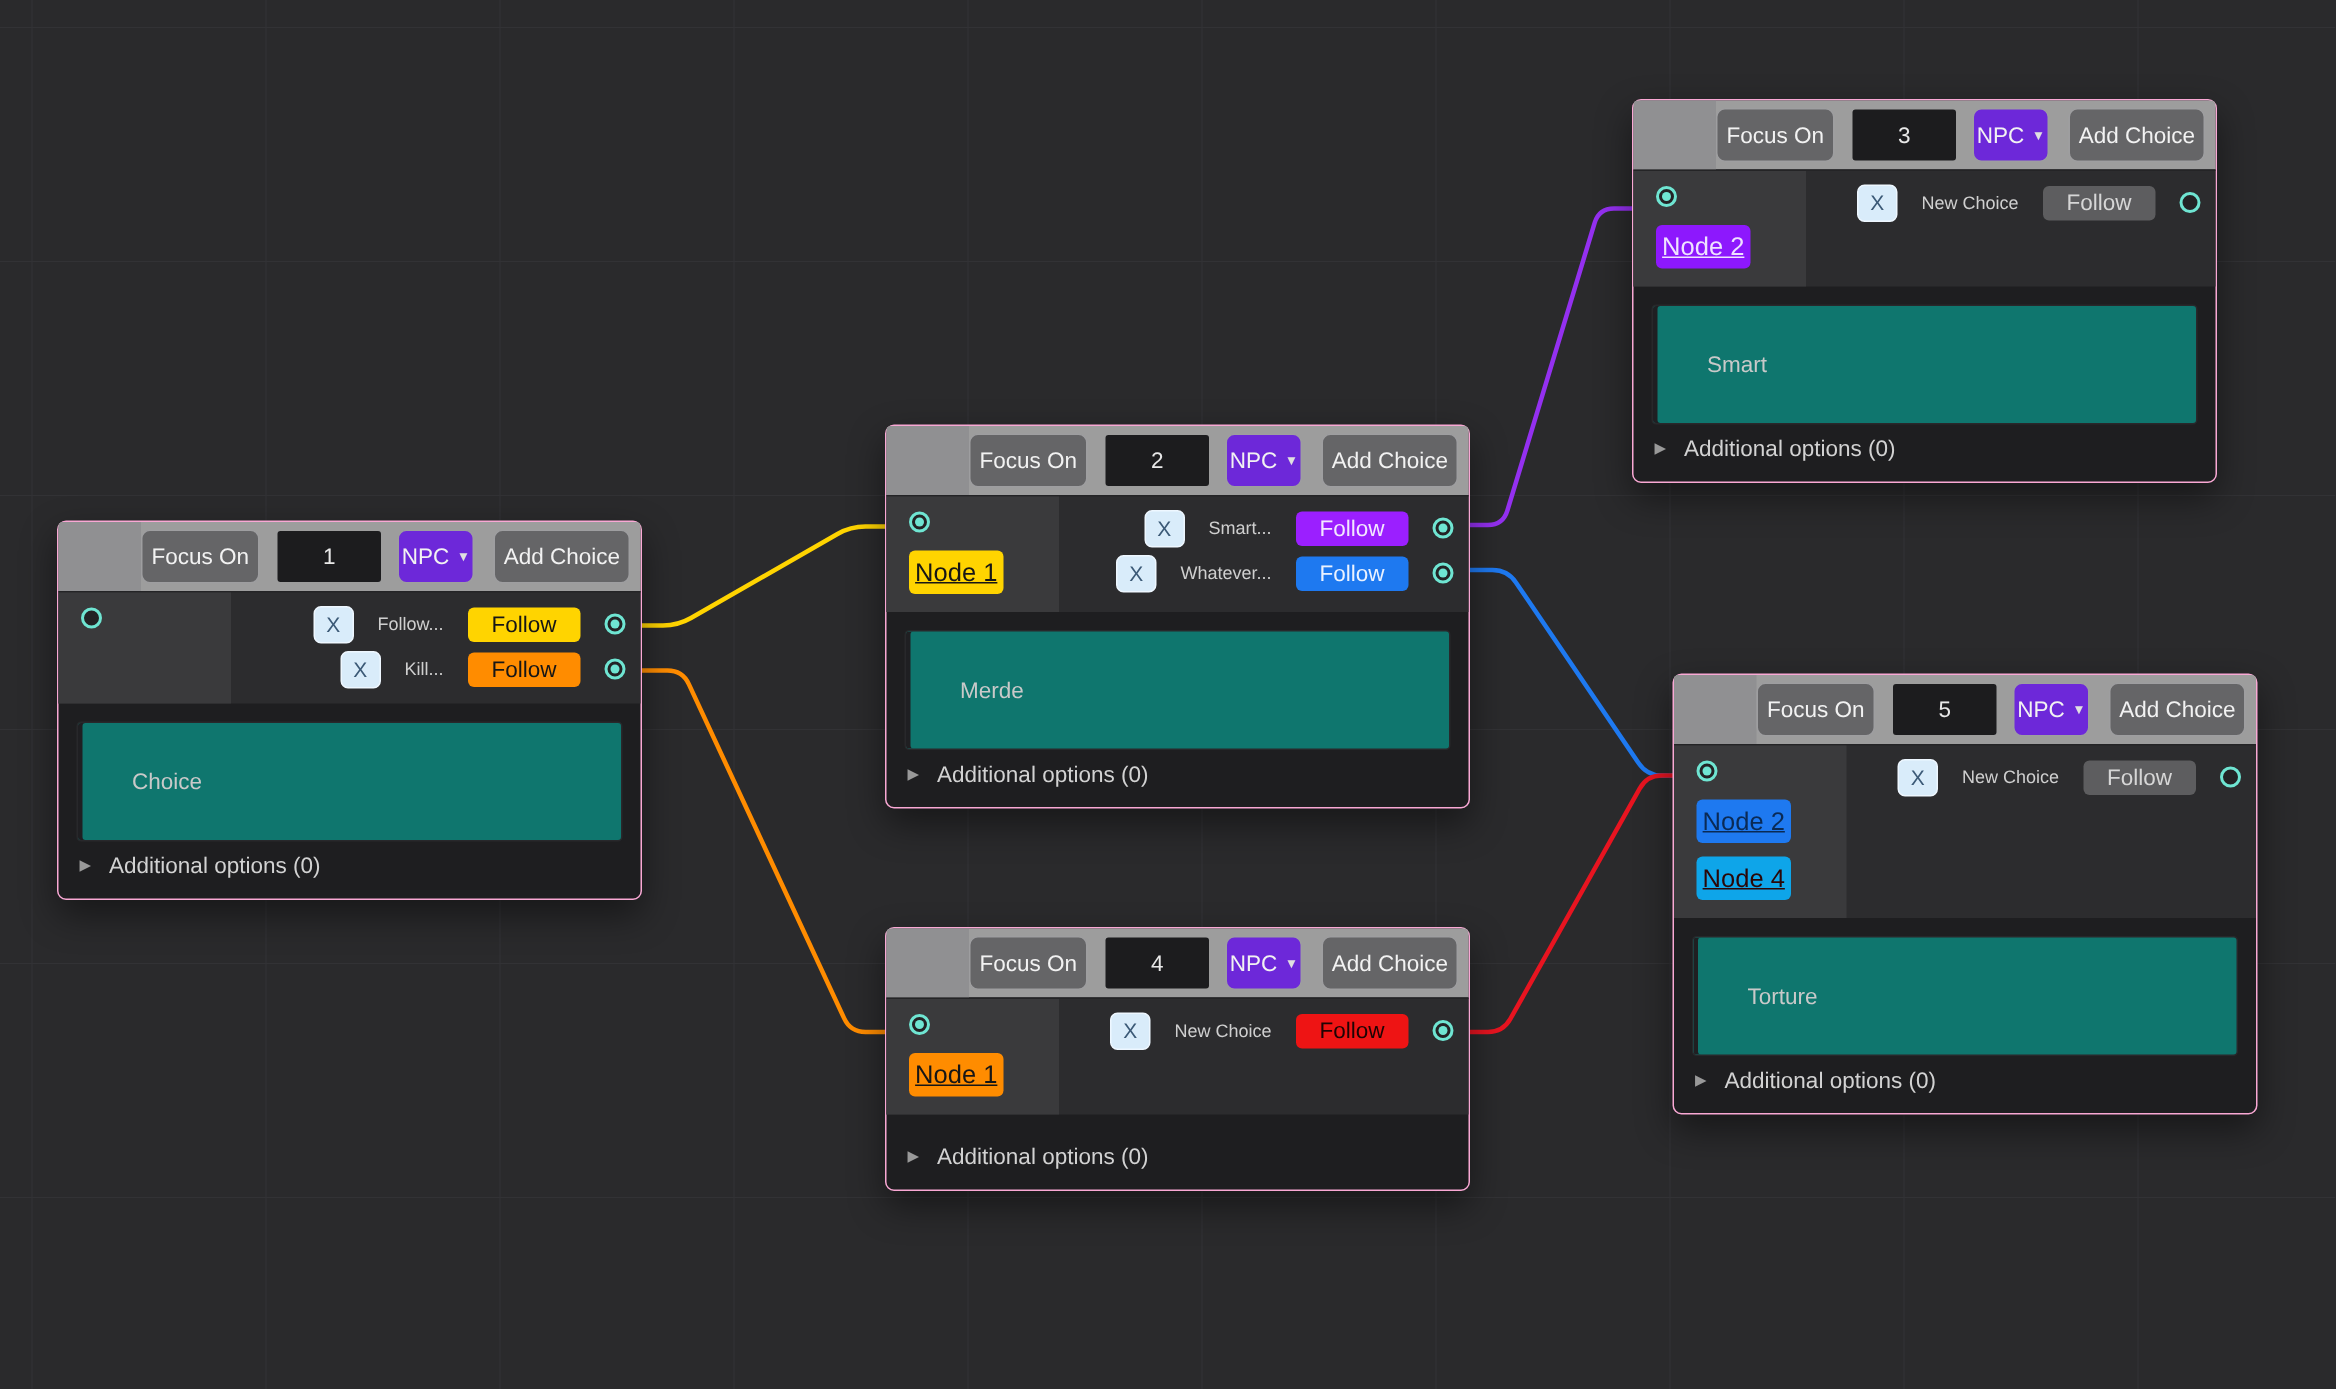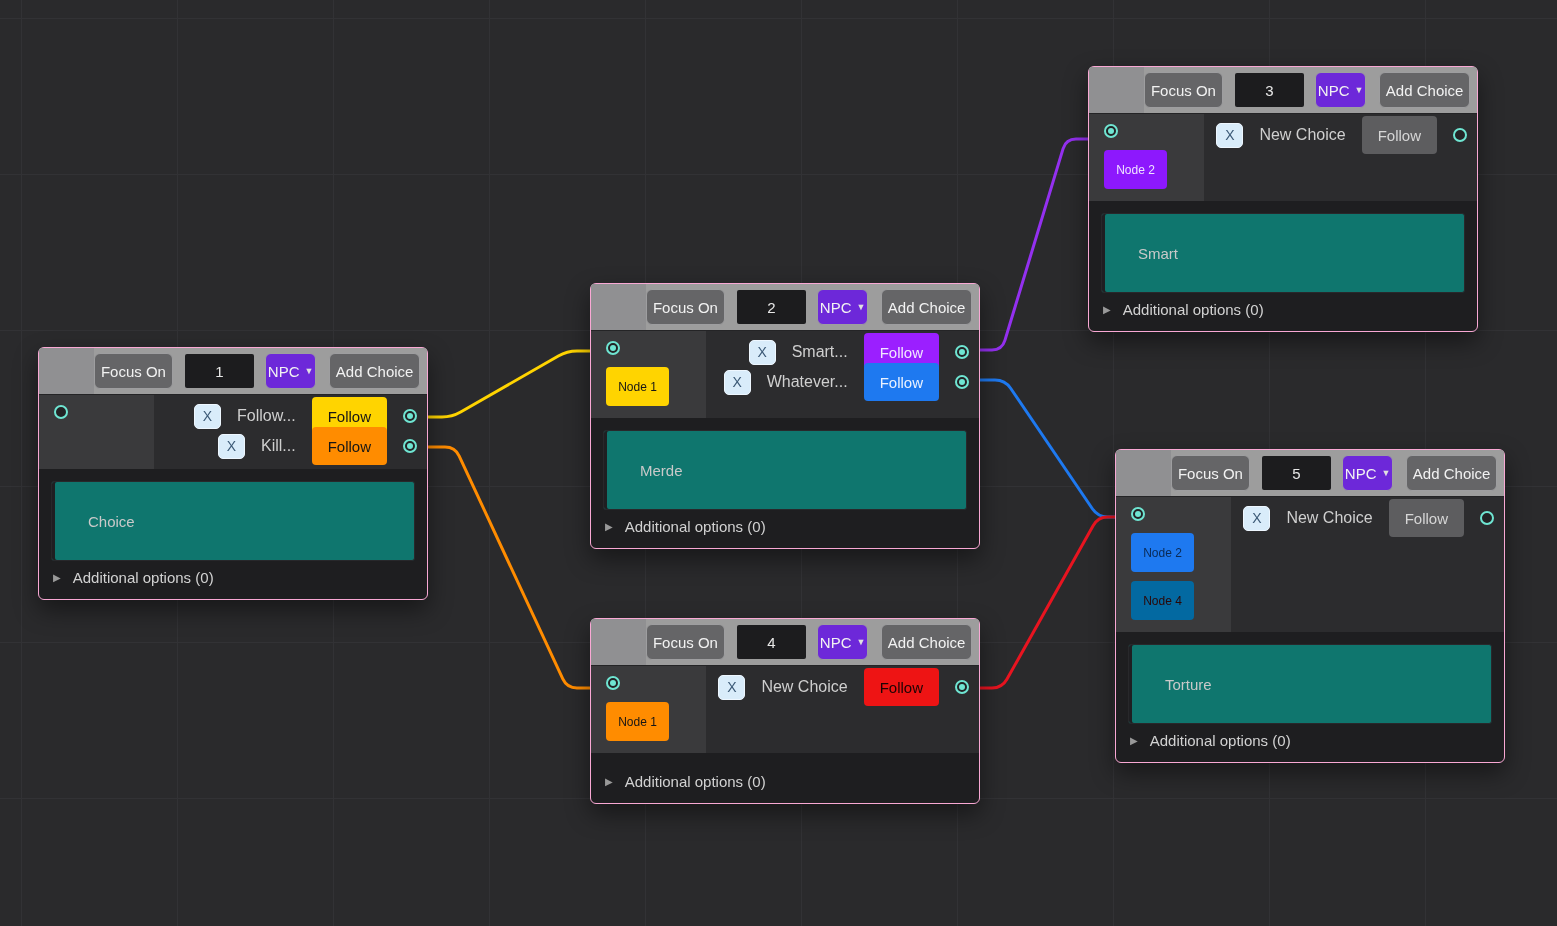"New Choice" .clabel { font-size: 16px -> 12px }
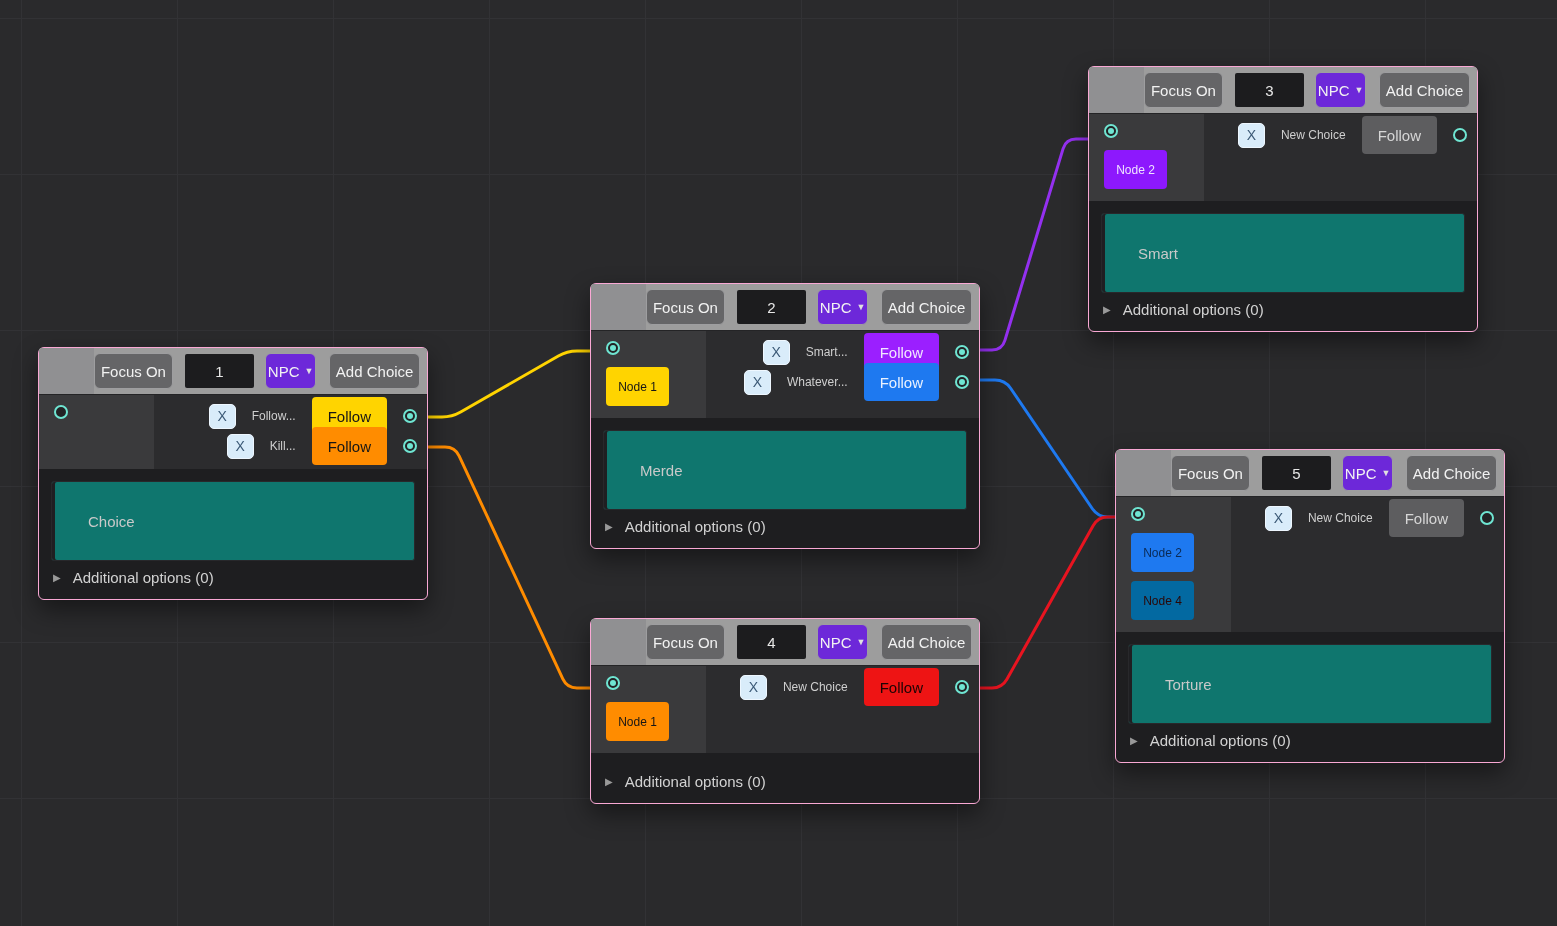"Follow" .follow { height: 38px -> 23px }
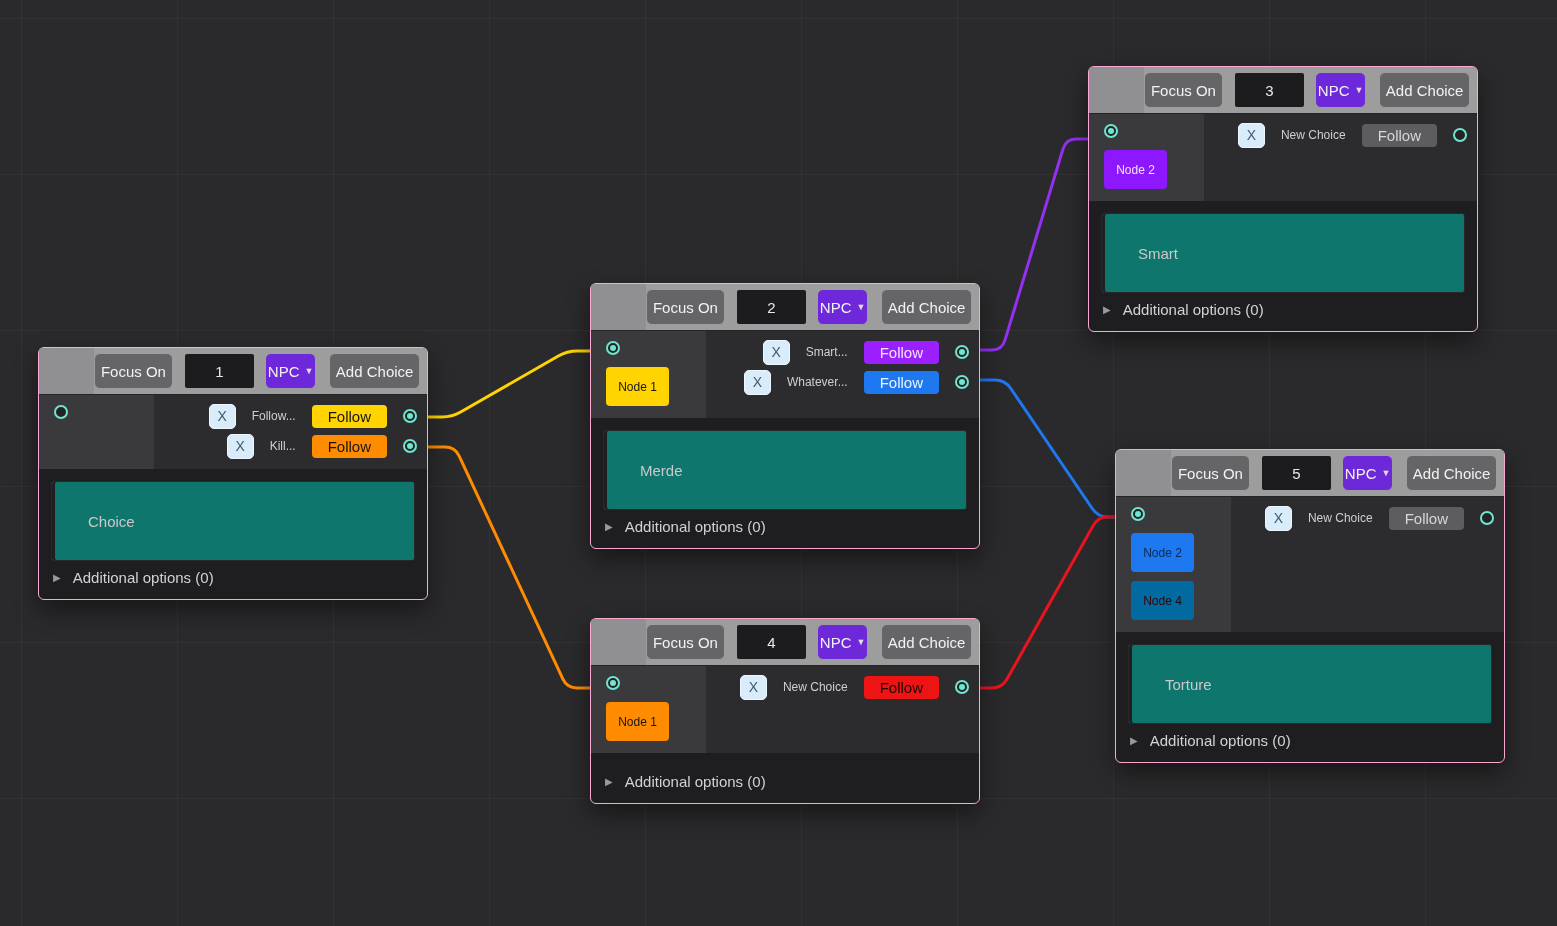"Node 2" .badge { font-size: 12px -> 17px; height: 39px -> 29px; text-decoration: none -> underline }
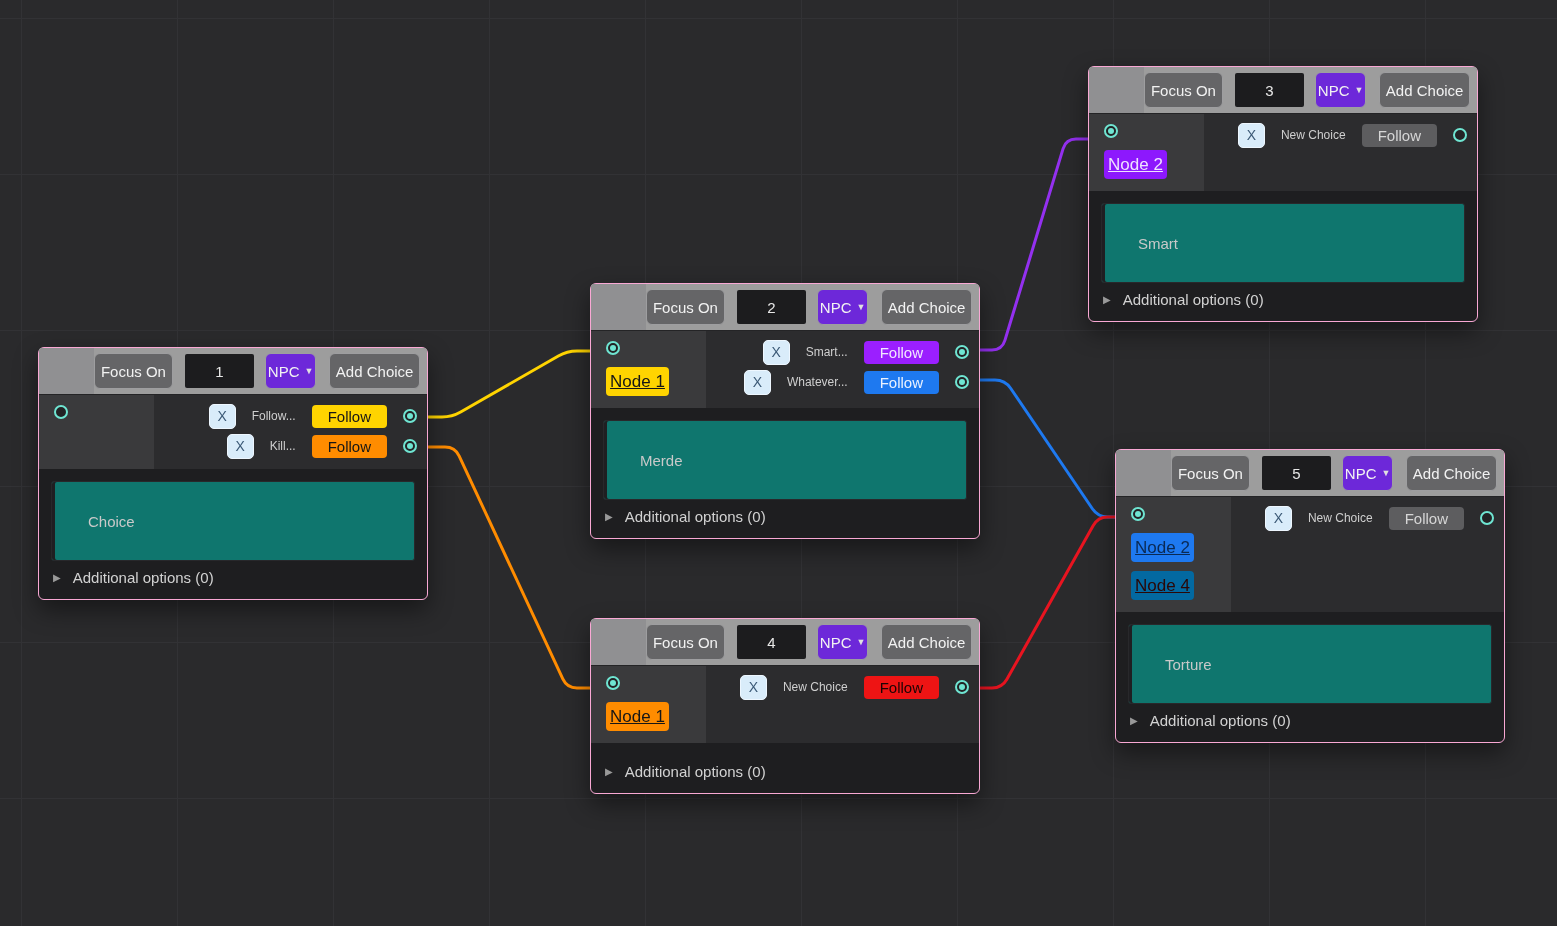"Node 4" span.badge { background: #0369a1 -> #0ea5e9 }
